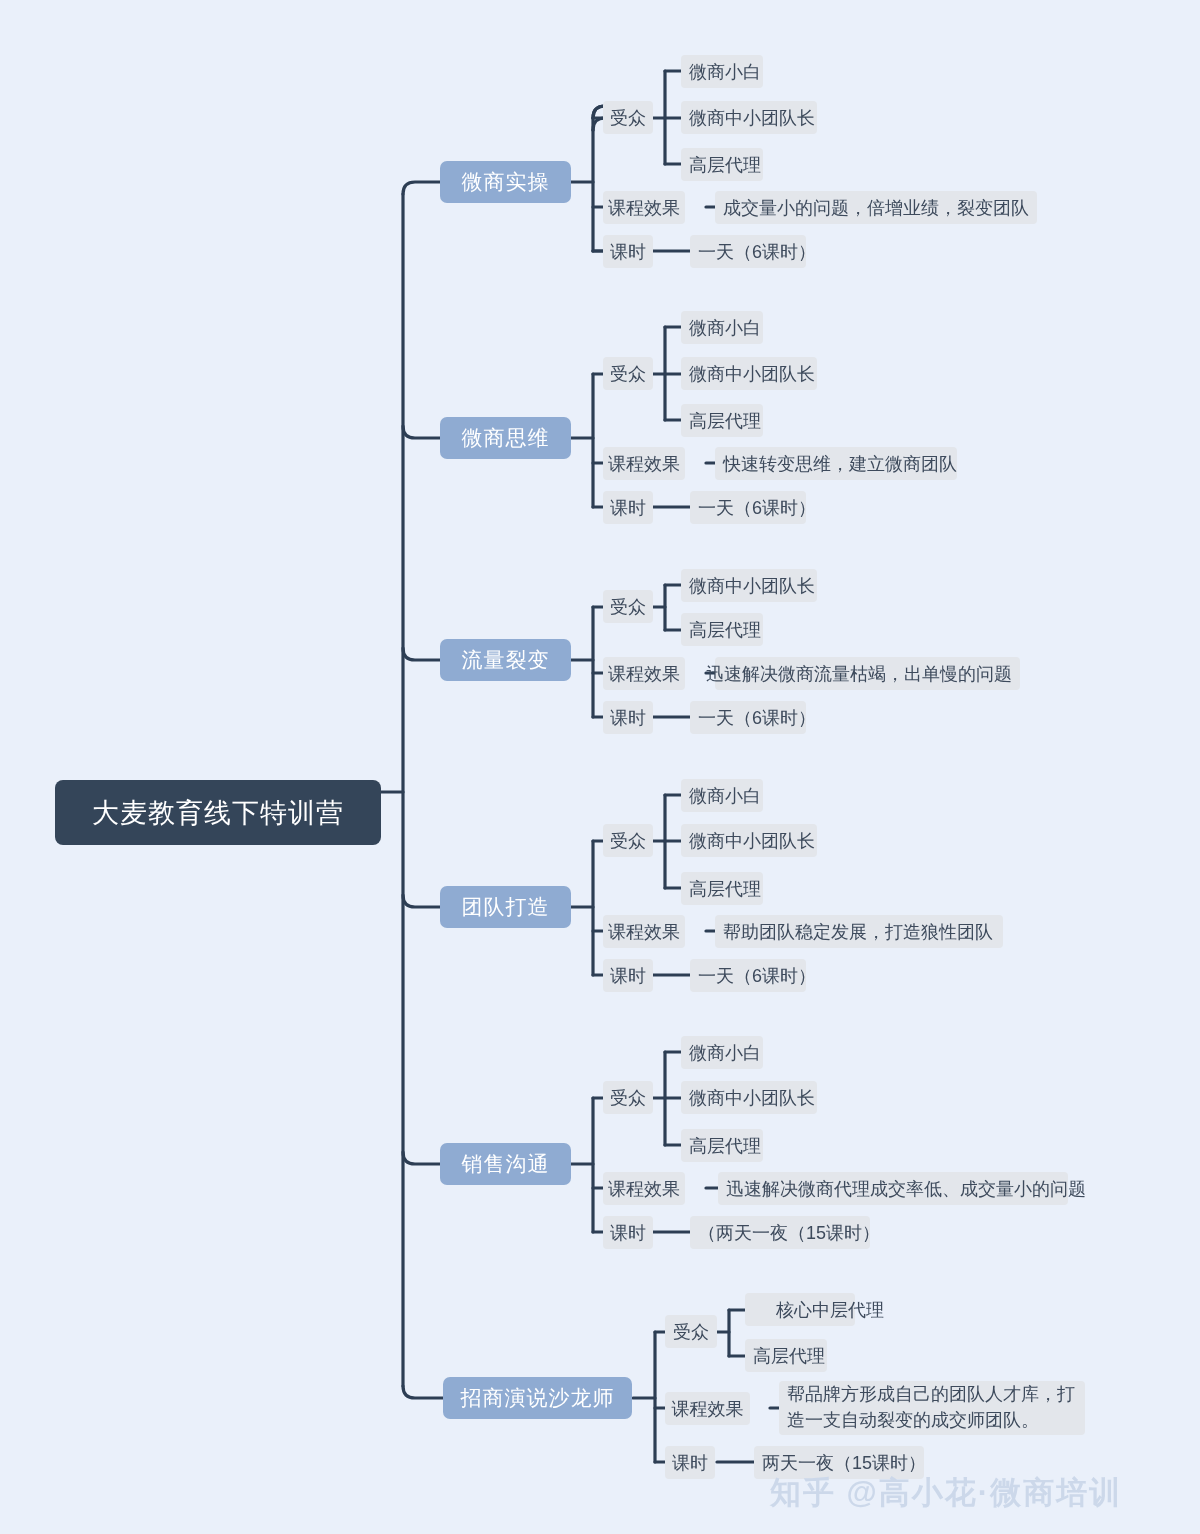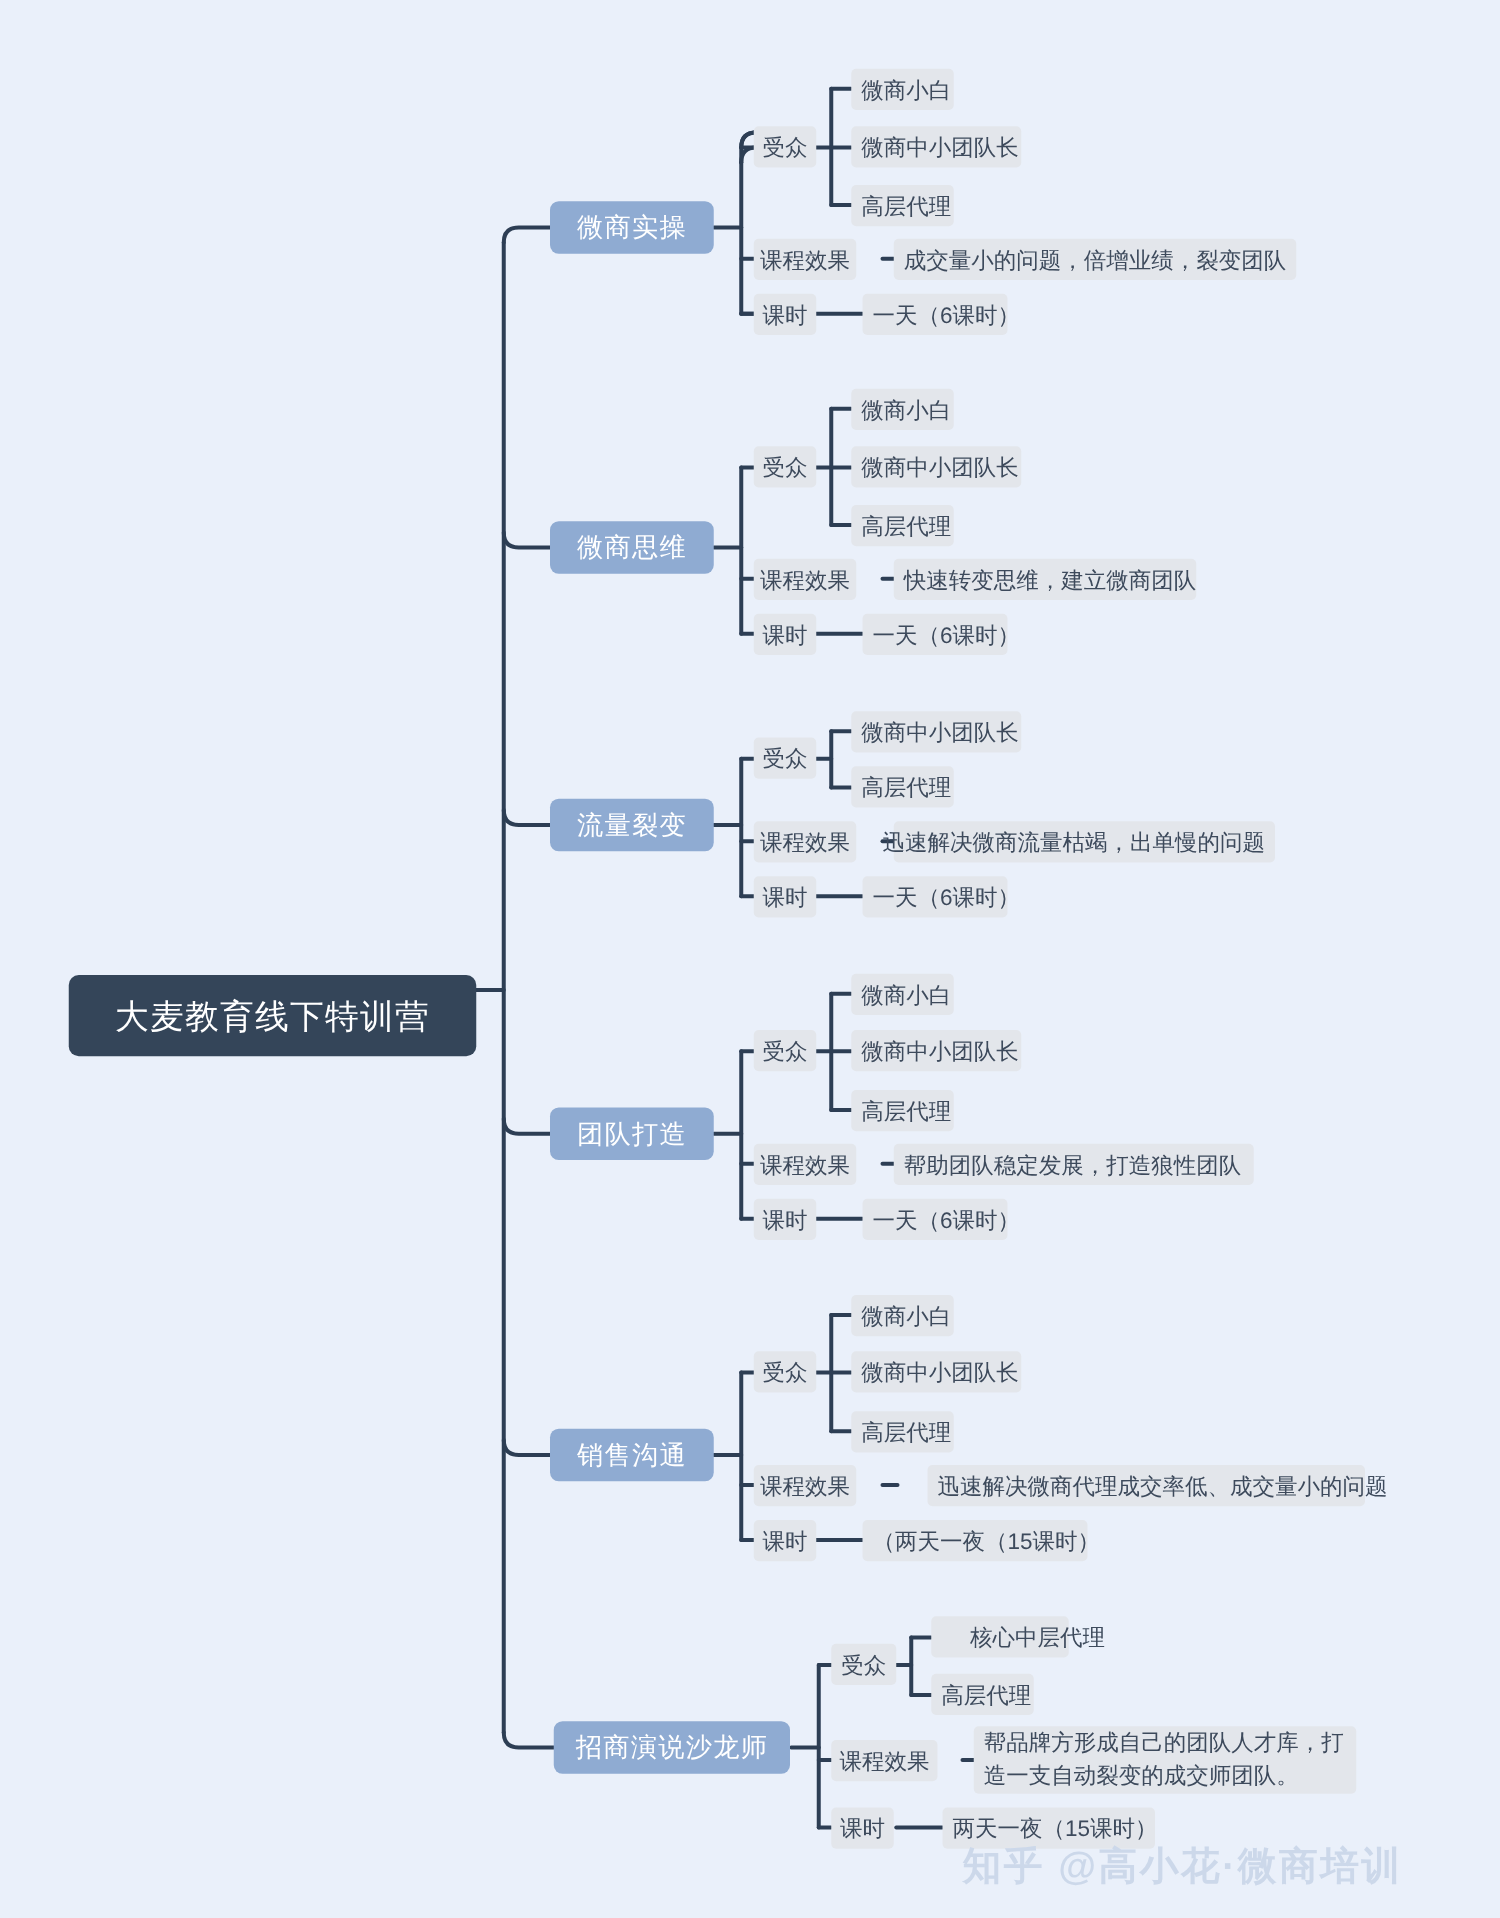"迅速解决微商代理成交率低、成交量小的问题" div.node { margin-left: 24px -> none }
